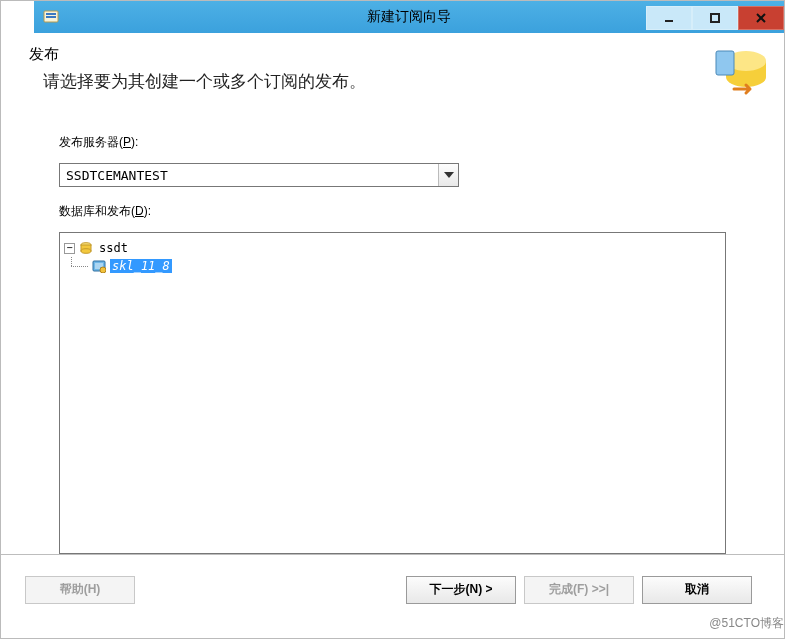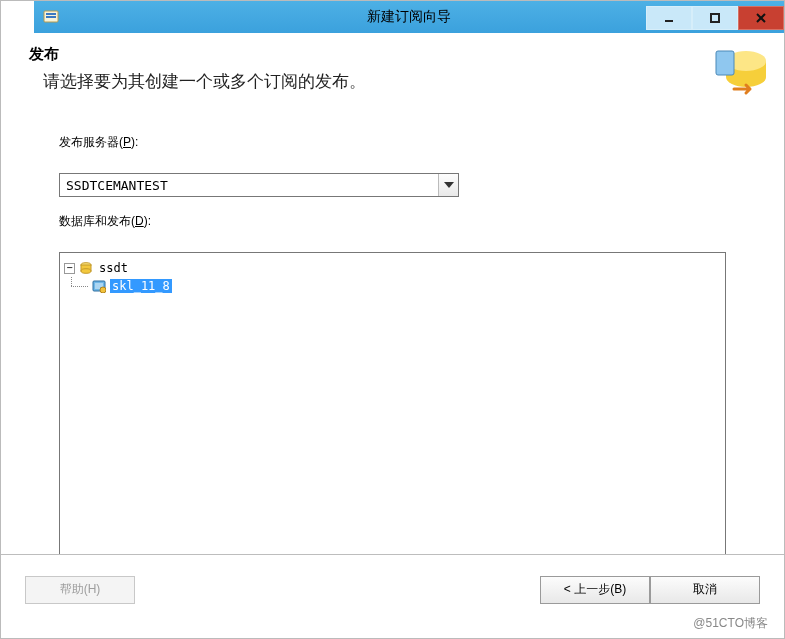"发布" .header h2 { font-weight: bold -> normal }
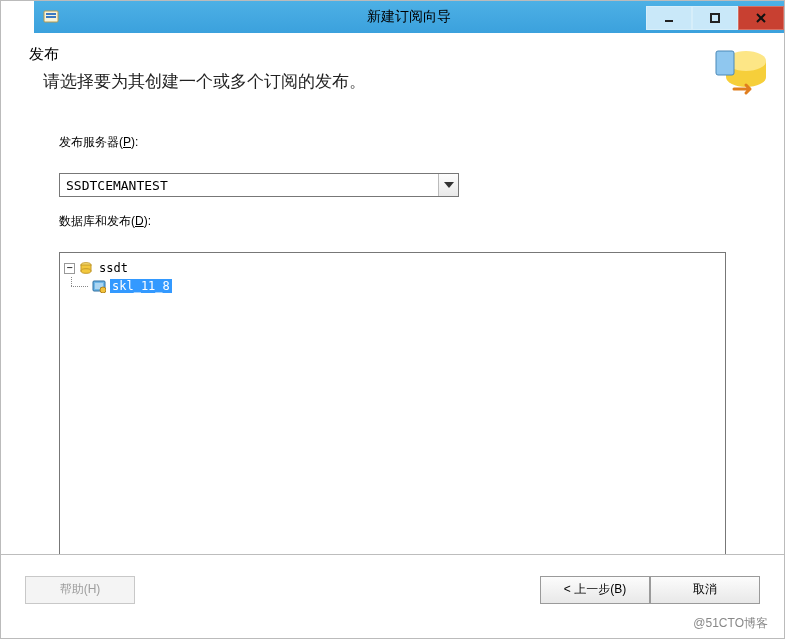"发布服务器(P):" .field-label { margin-bottom: 22px -> 12px }
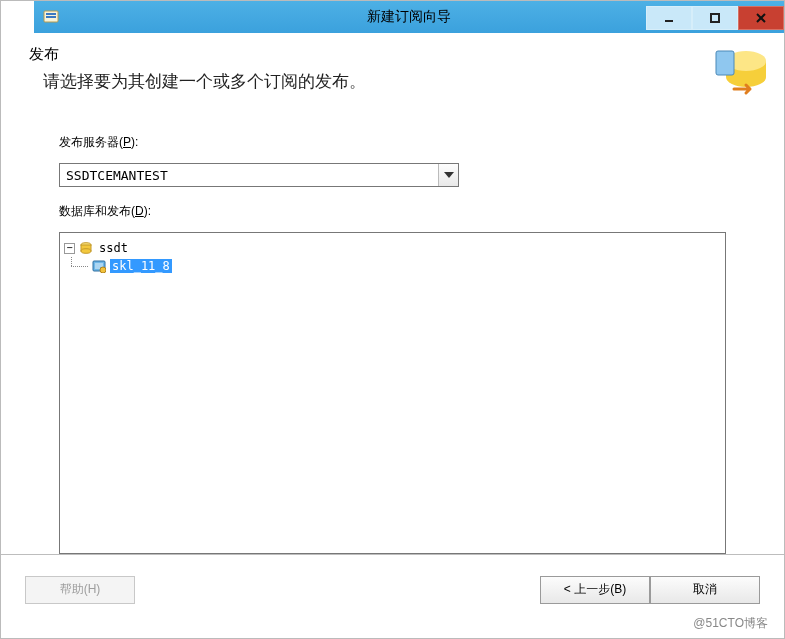"skl_11_8" .selected { font-style: none -> italic }
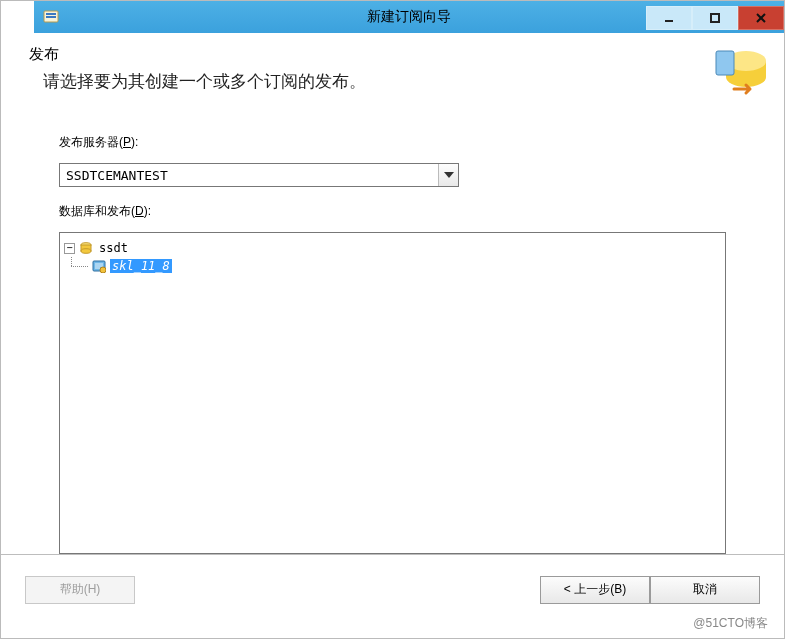"帮助(H)" .btn { font-weight: none -> bold; margin-right: none -> 8px }
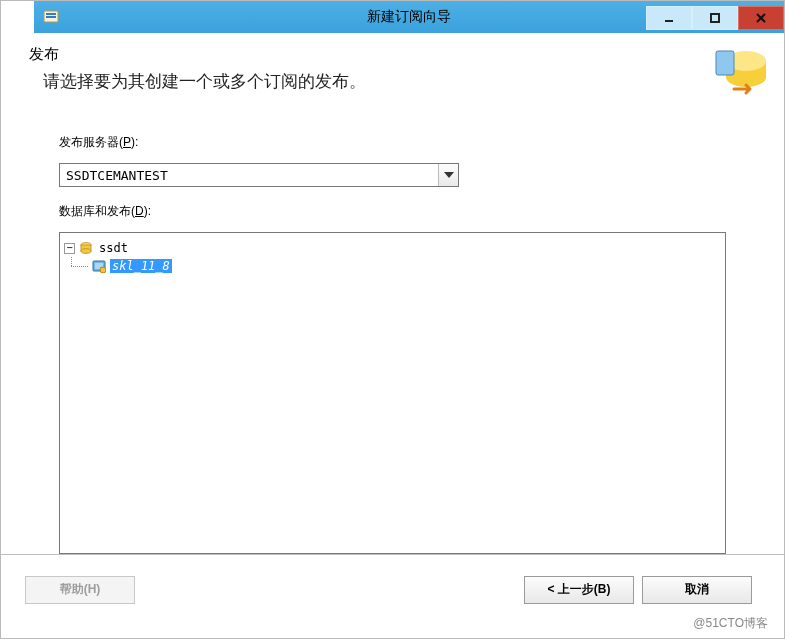"< 上一步(B)" div.btn { html: <div>&lt; 上一步(B)</div> -> none }
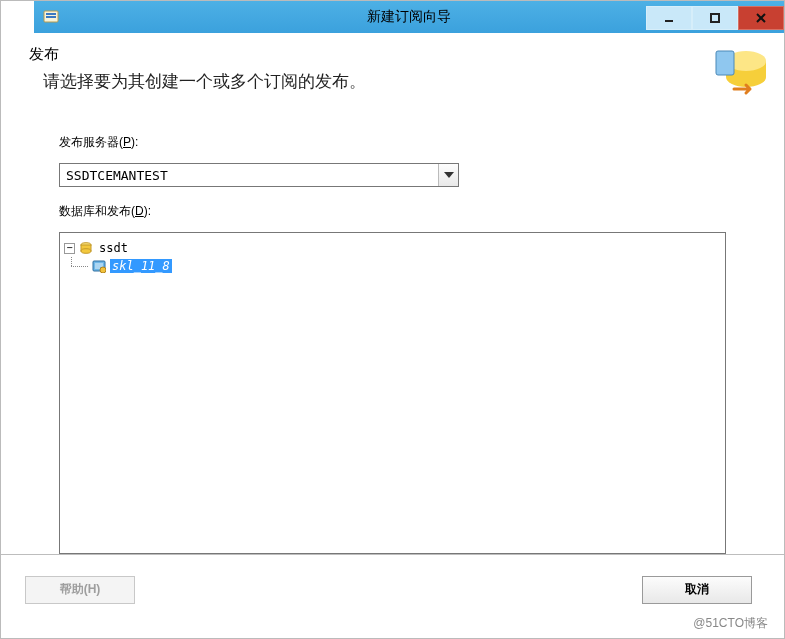"下一步(N) >" div.btn { html: none -> <div>下一步(N) &gt;</div> }
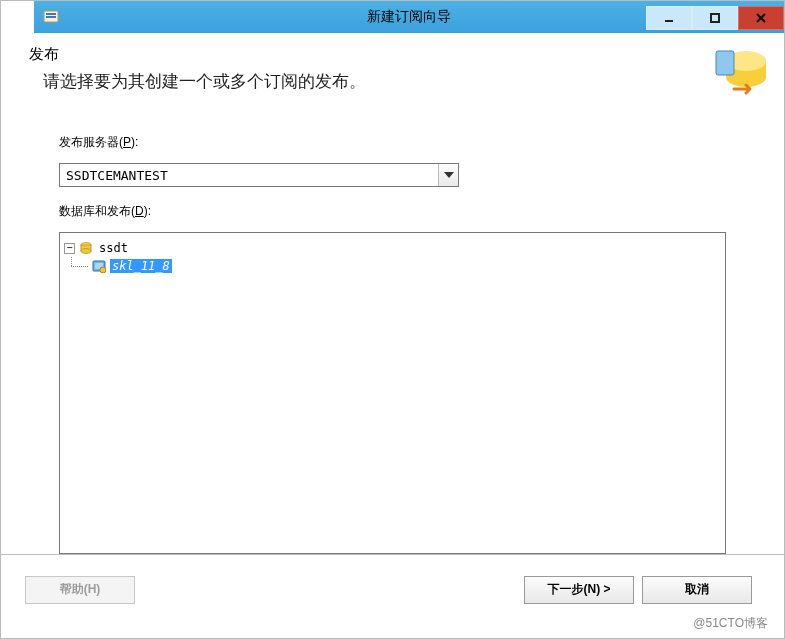"完成(F) >>|" div.btn { html: none -> <div>完成(F) &gt;&gt;|</div> }
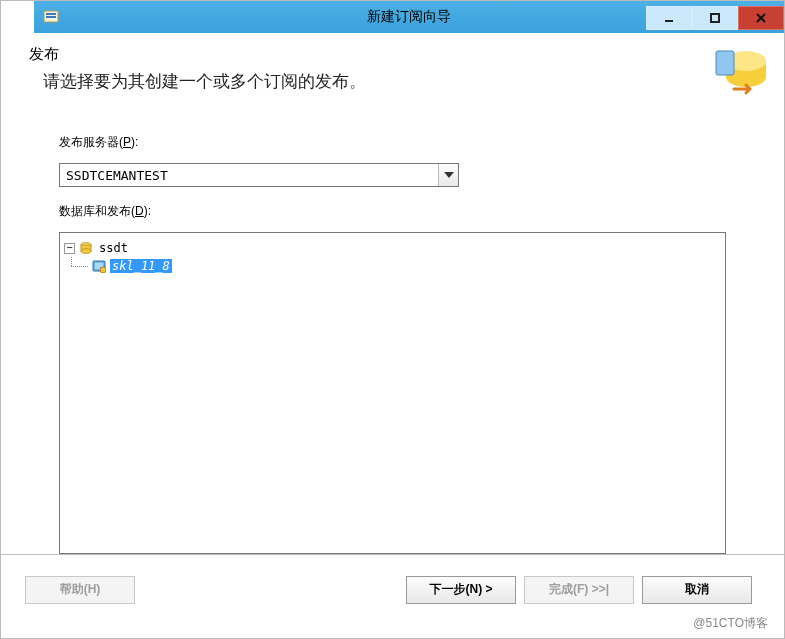"@51CTO博客" .watermark { right: 16px -> 0 }
